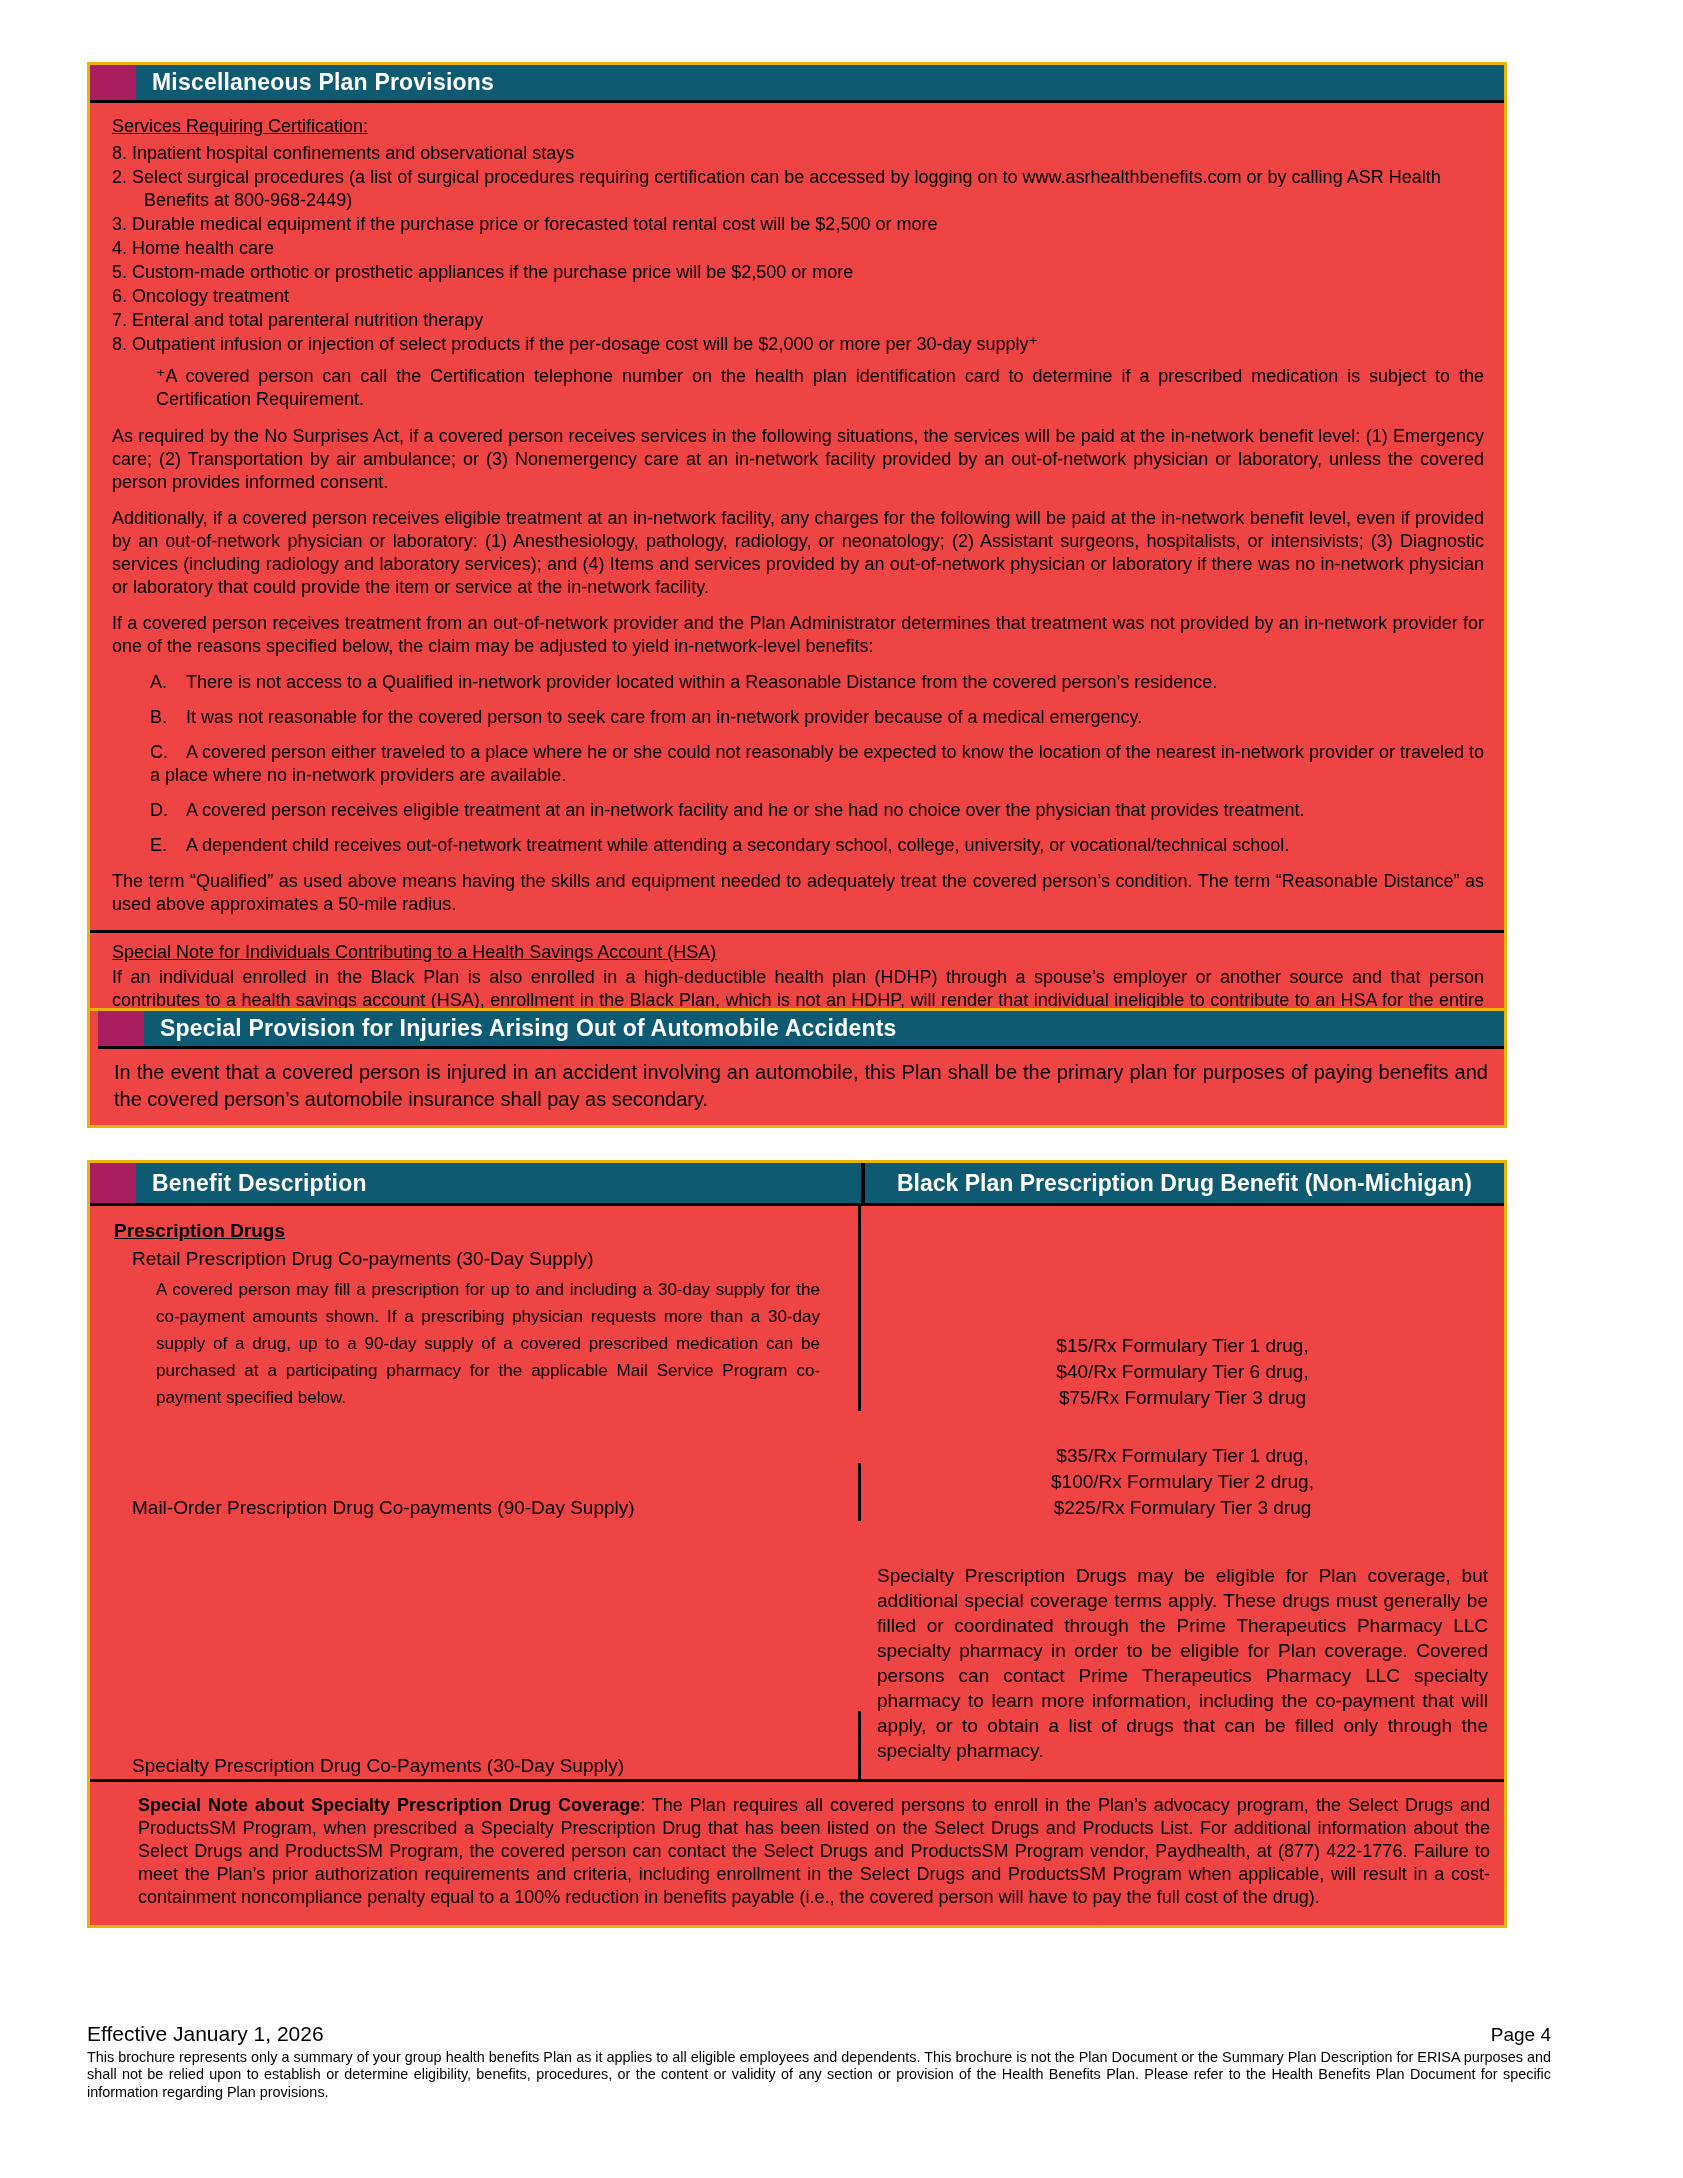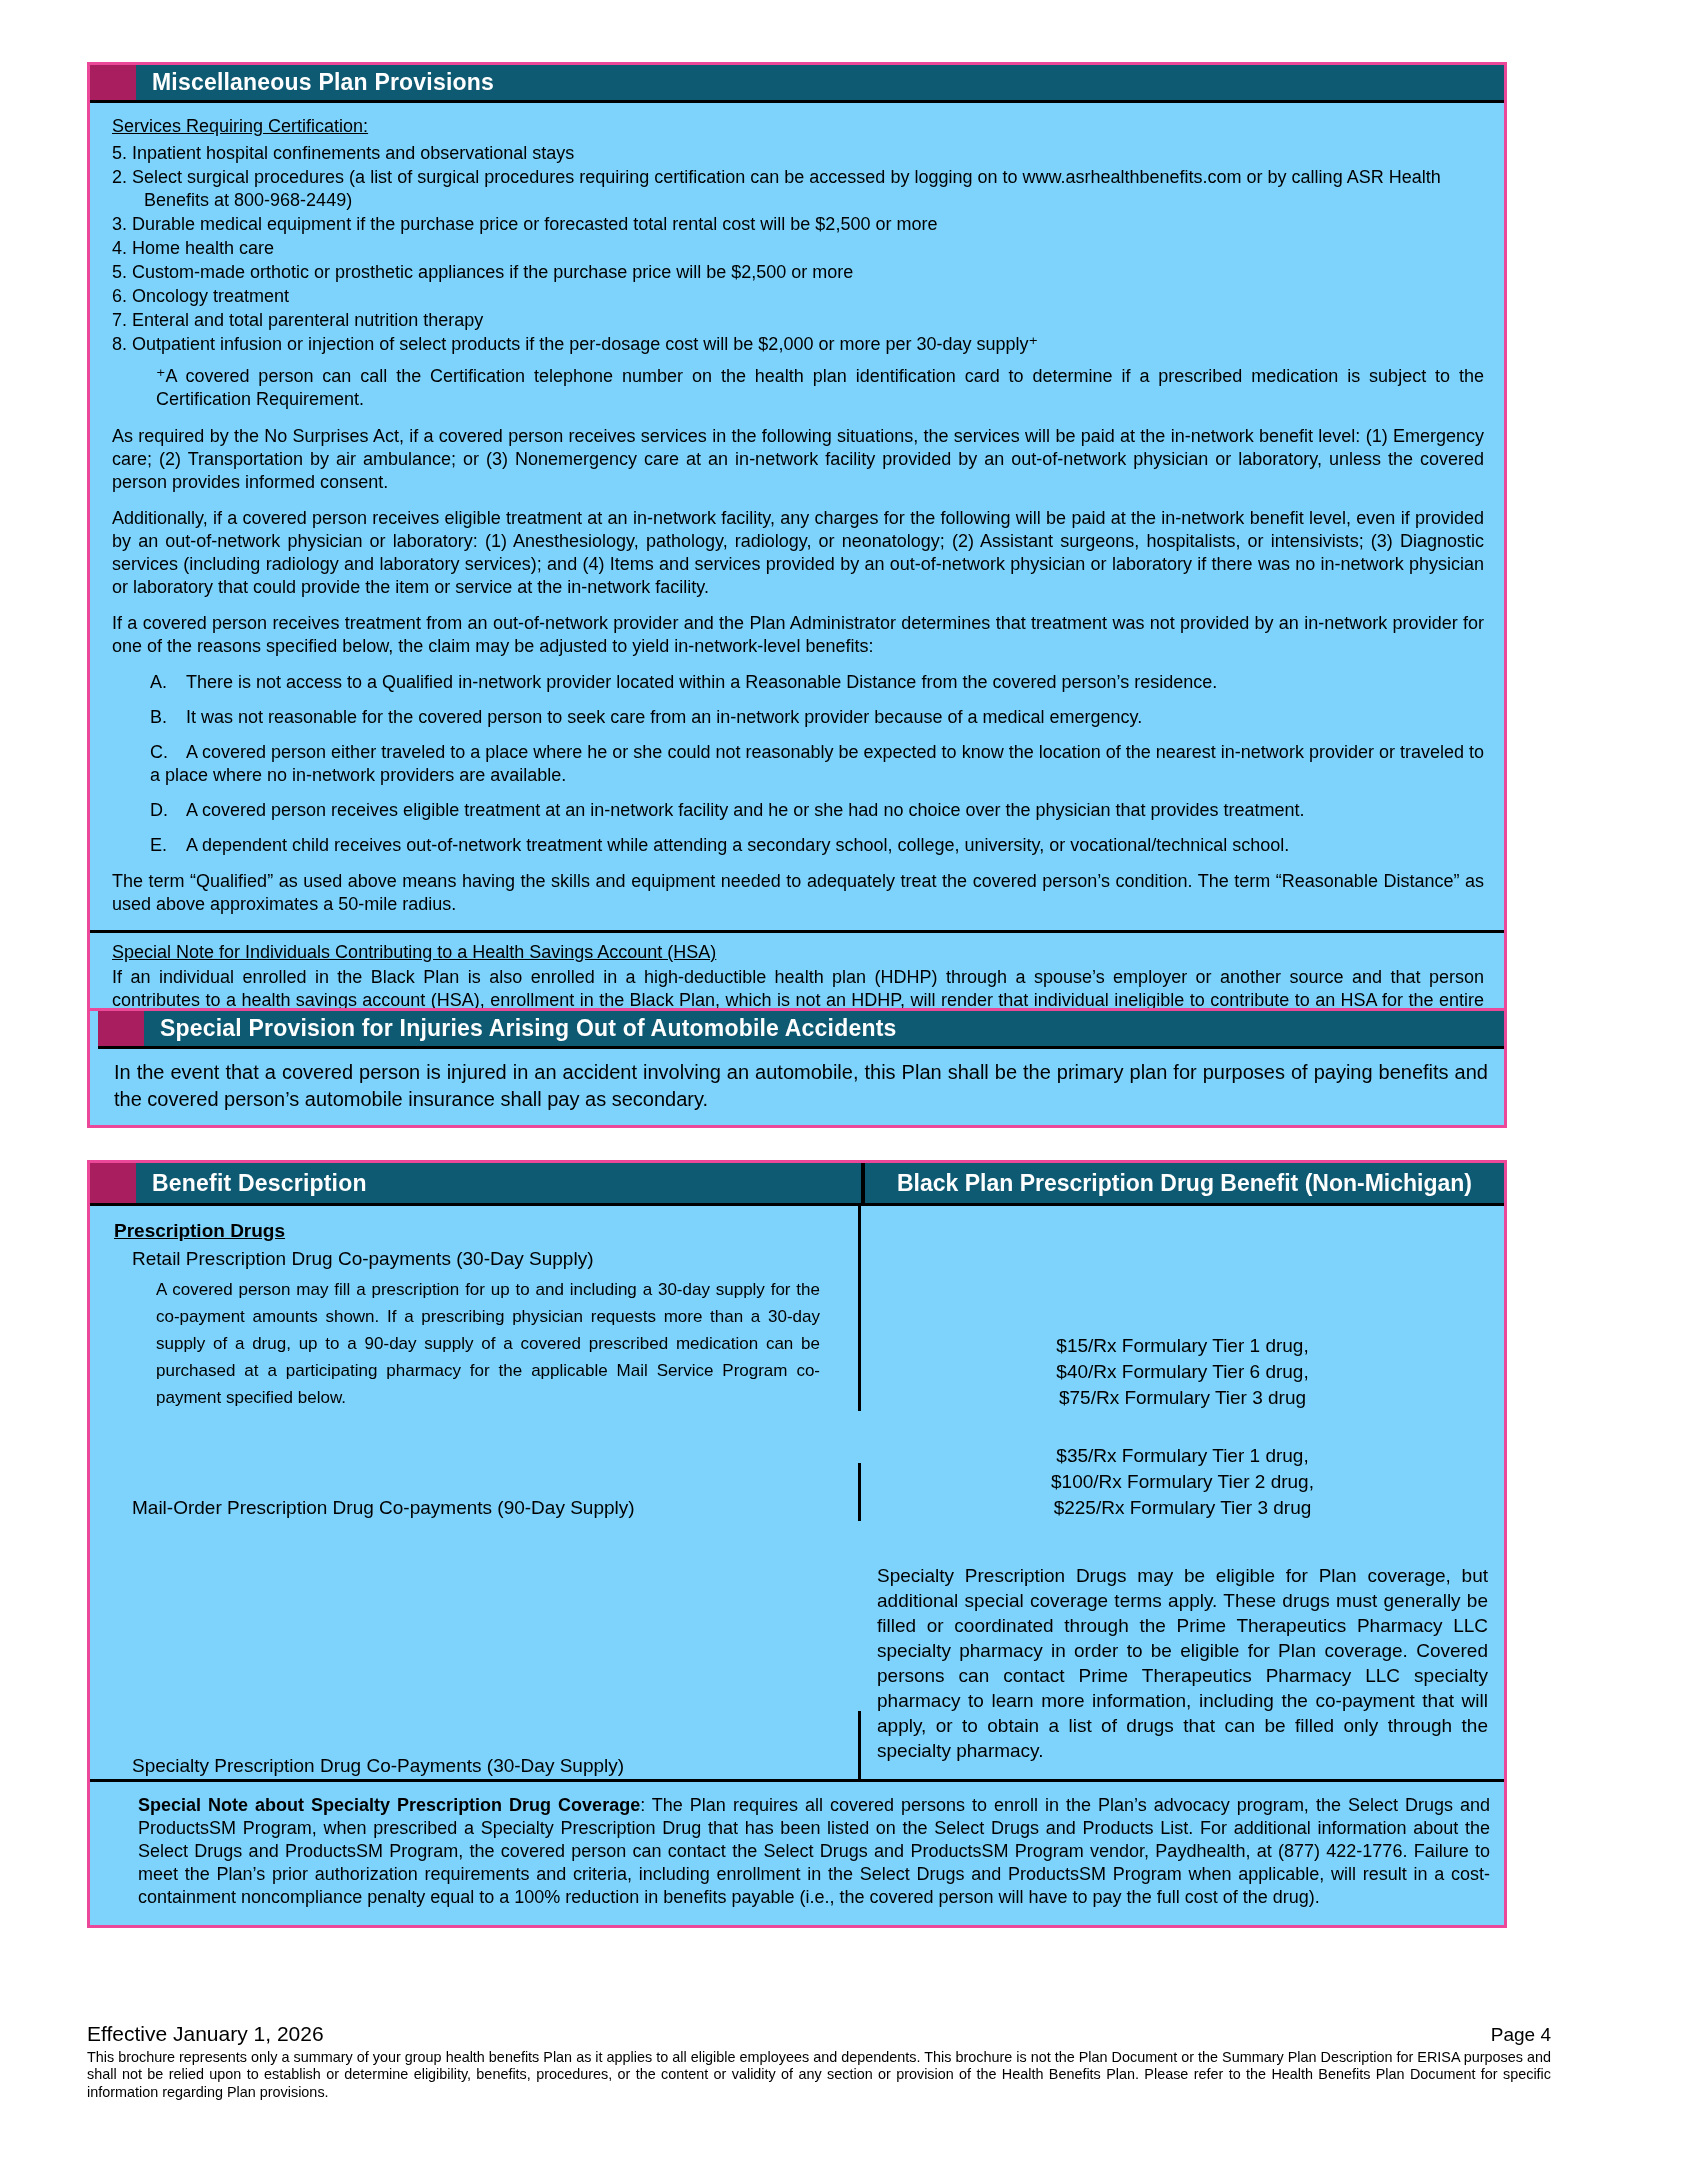"Miscellaneous Plan Provisions" .box { background: #7dd3fc -> #ef4444; border: 3px solid #ec4899 -> 3px solid #eab308 }
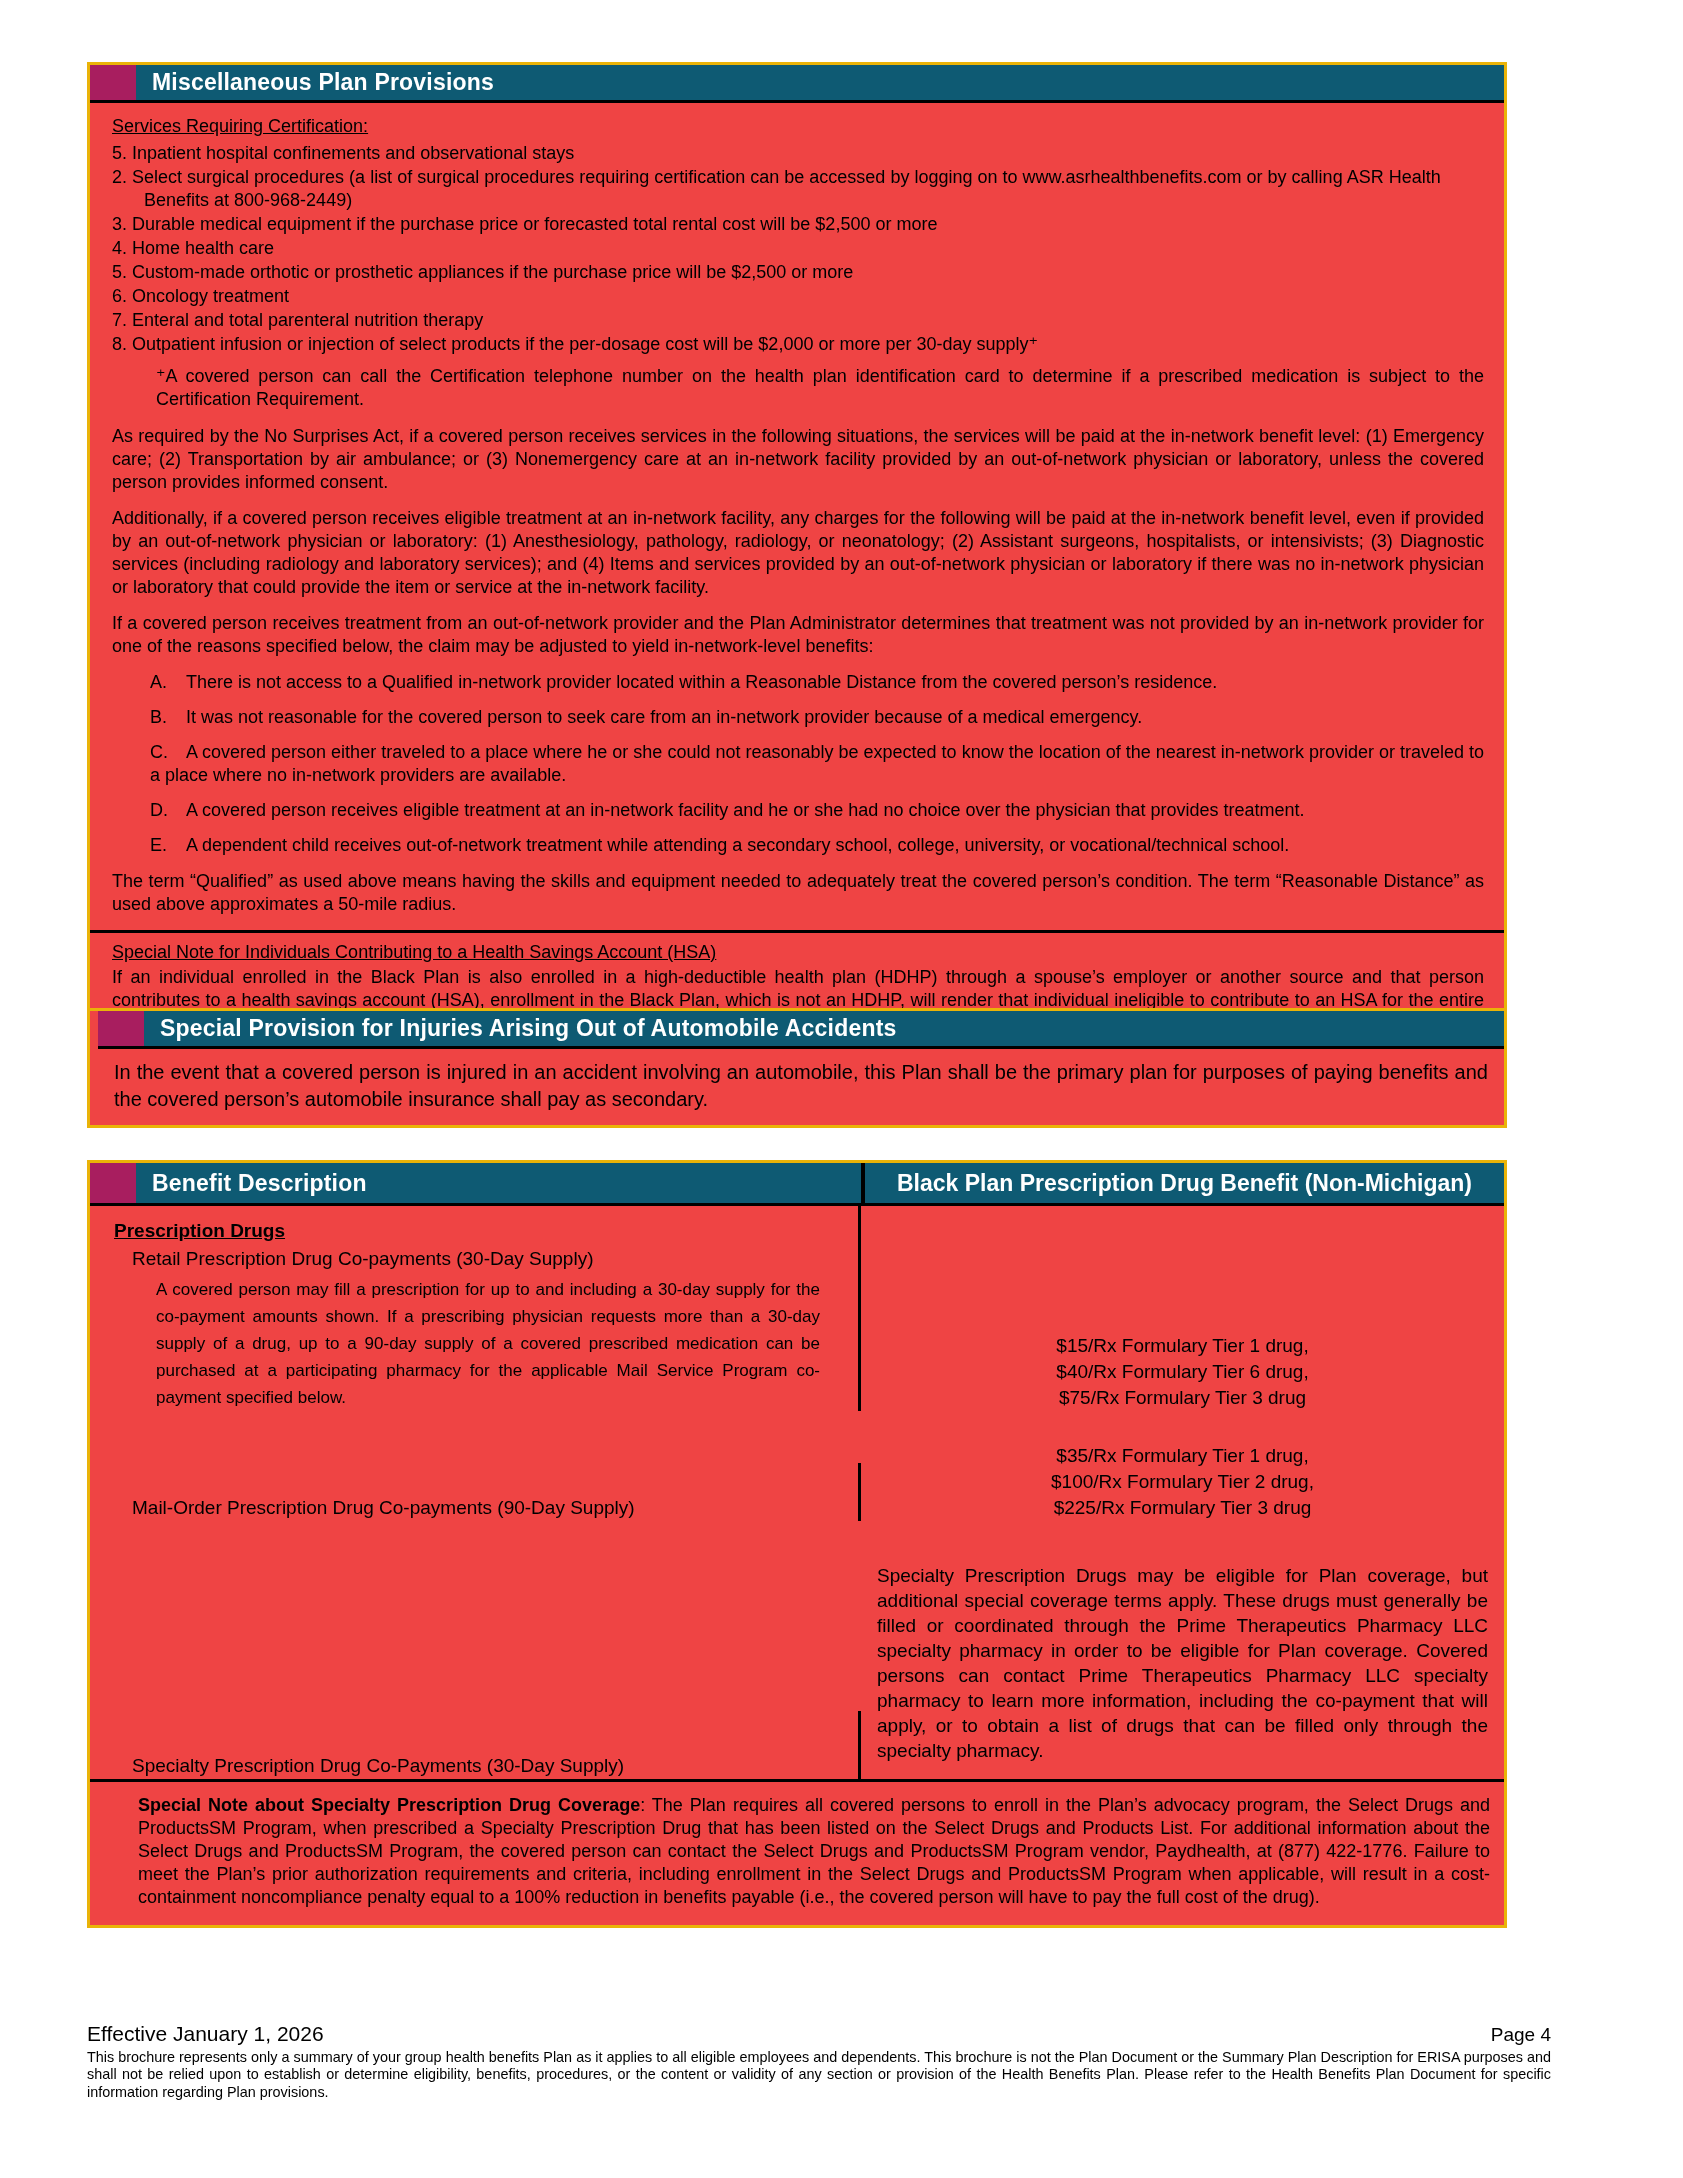"5. Inpatient hospital confinements and" div.num-item { text: 5 -> 8 }
